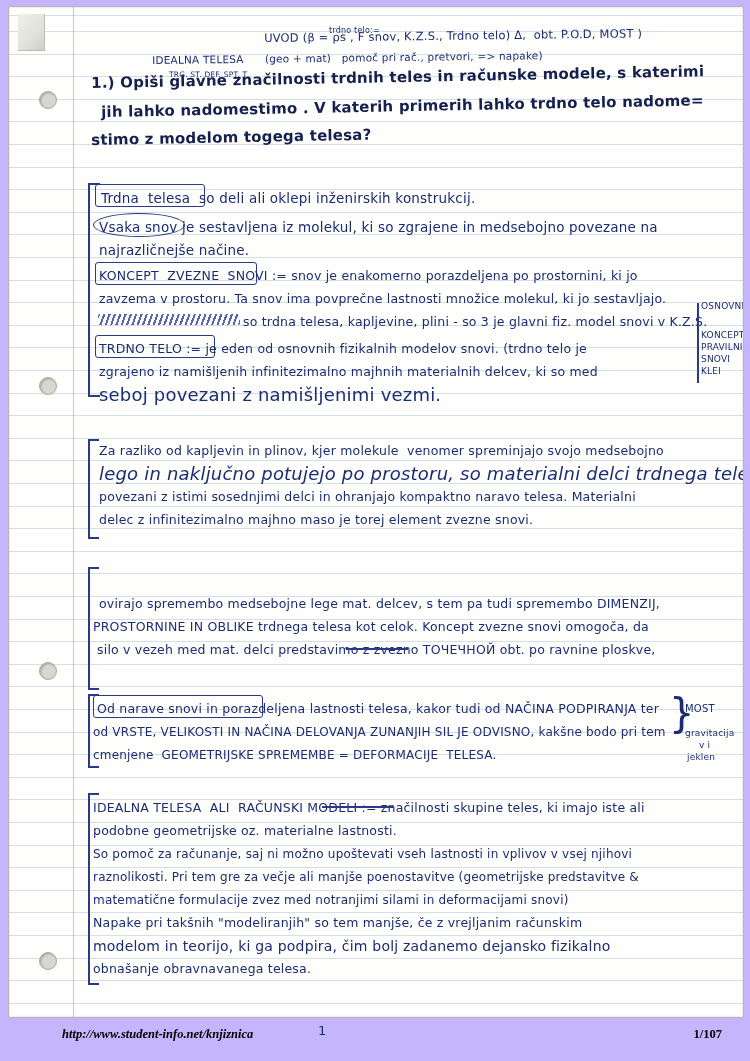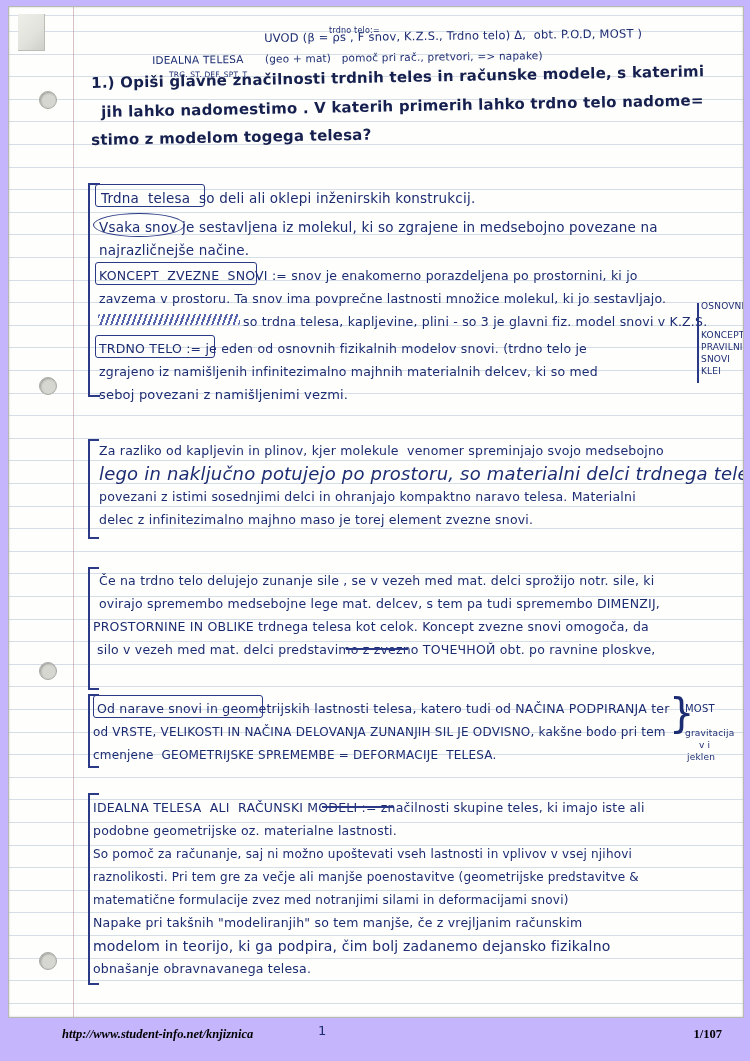"seboj povezani z namišljenimi vezmi." div.hw { font-size: 13px -> 18px }
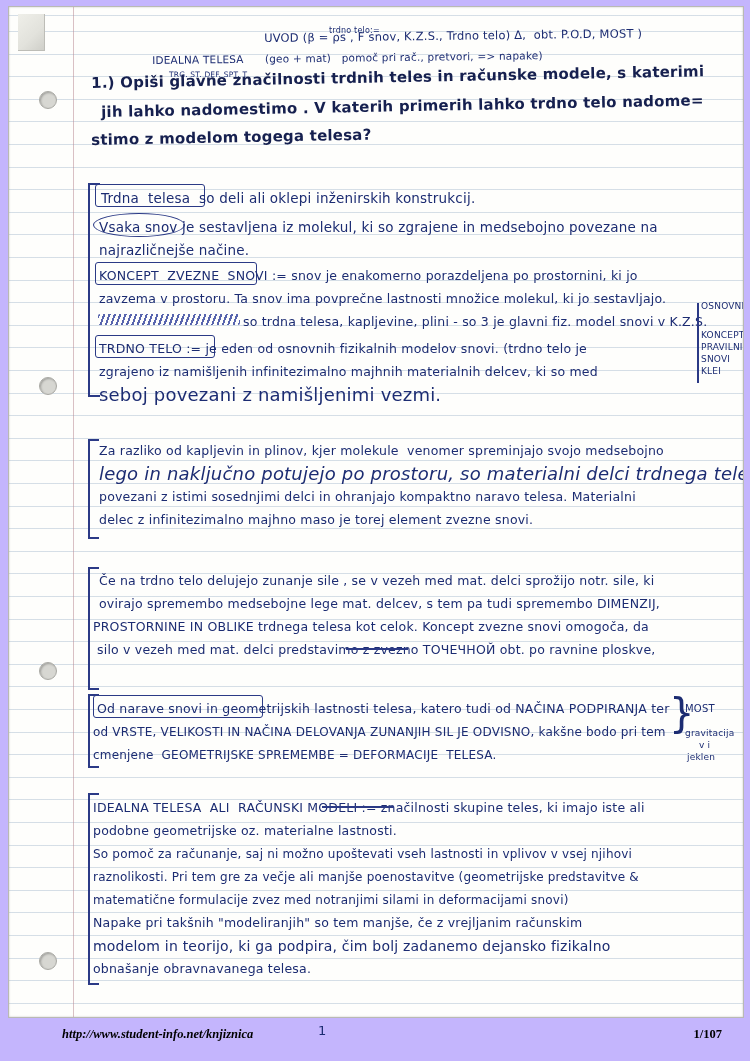"Če na trdno telo delujejo" div.hw { html: <div>Če na trdno telo delujejo zunanje sile , se v vezeh med mat. delci sprožijo notr. sile, ki</div> -> none }
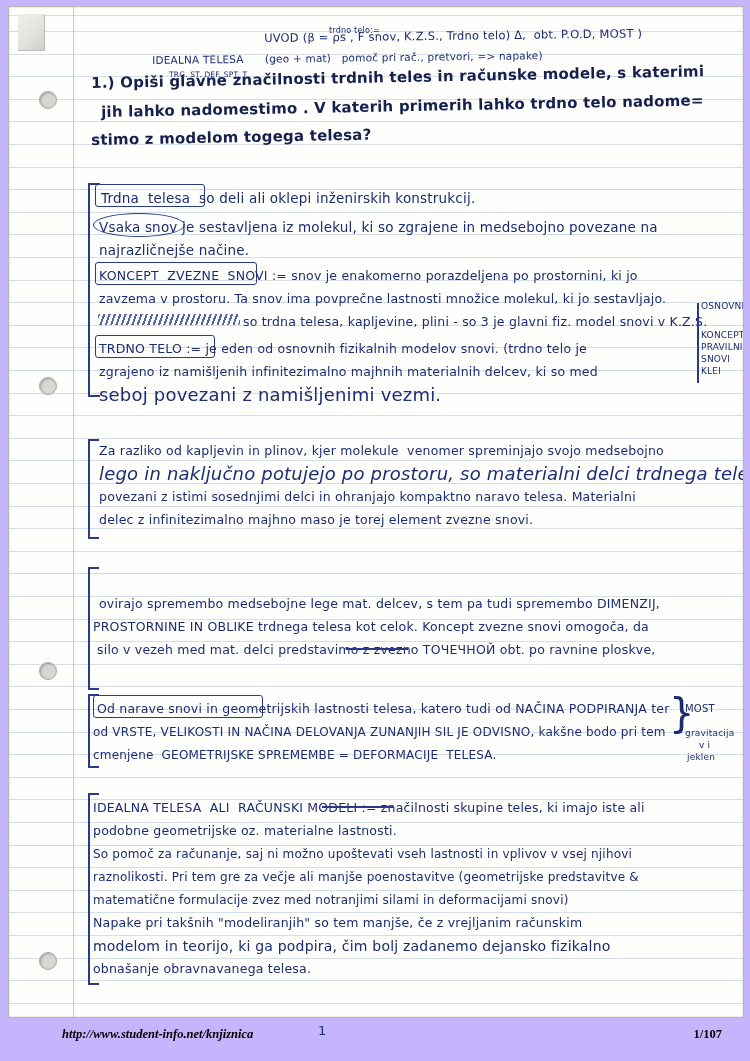"Od narave snovi in geometrijskih" div.hw { text: geometrijskih lastnosti telesa, katero -> porazdeljena lastnosti telesa, kakor }
